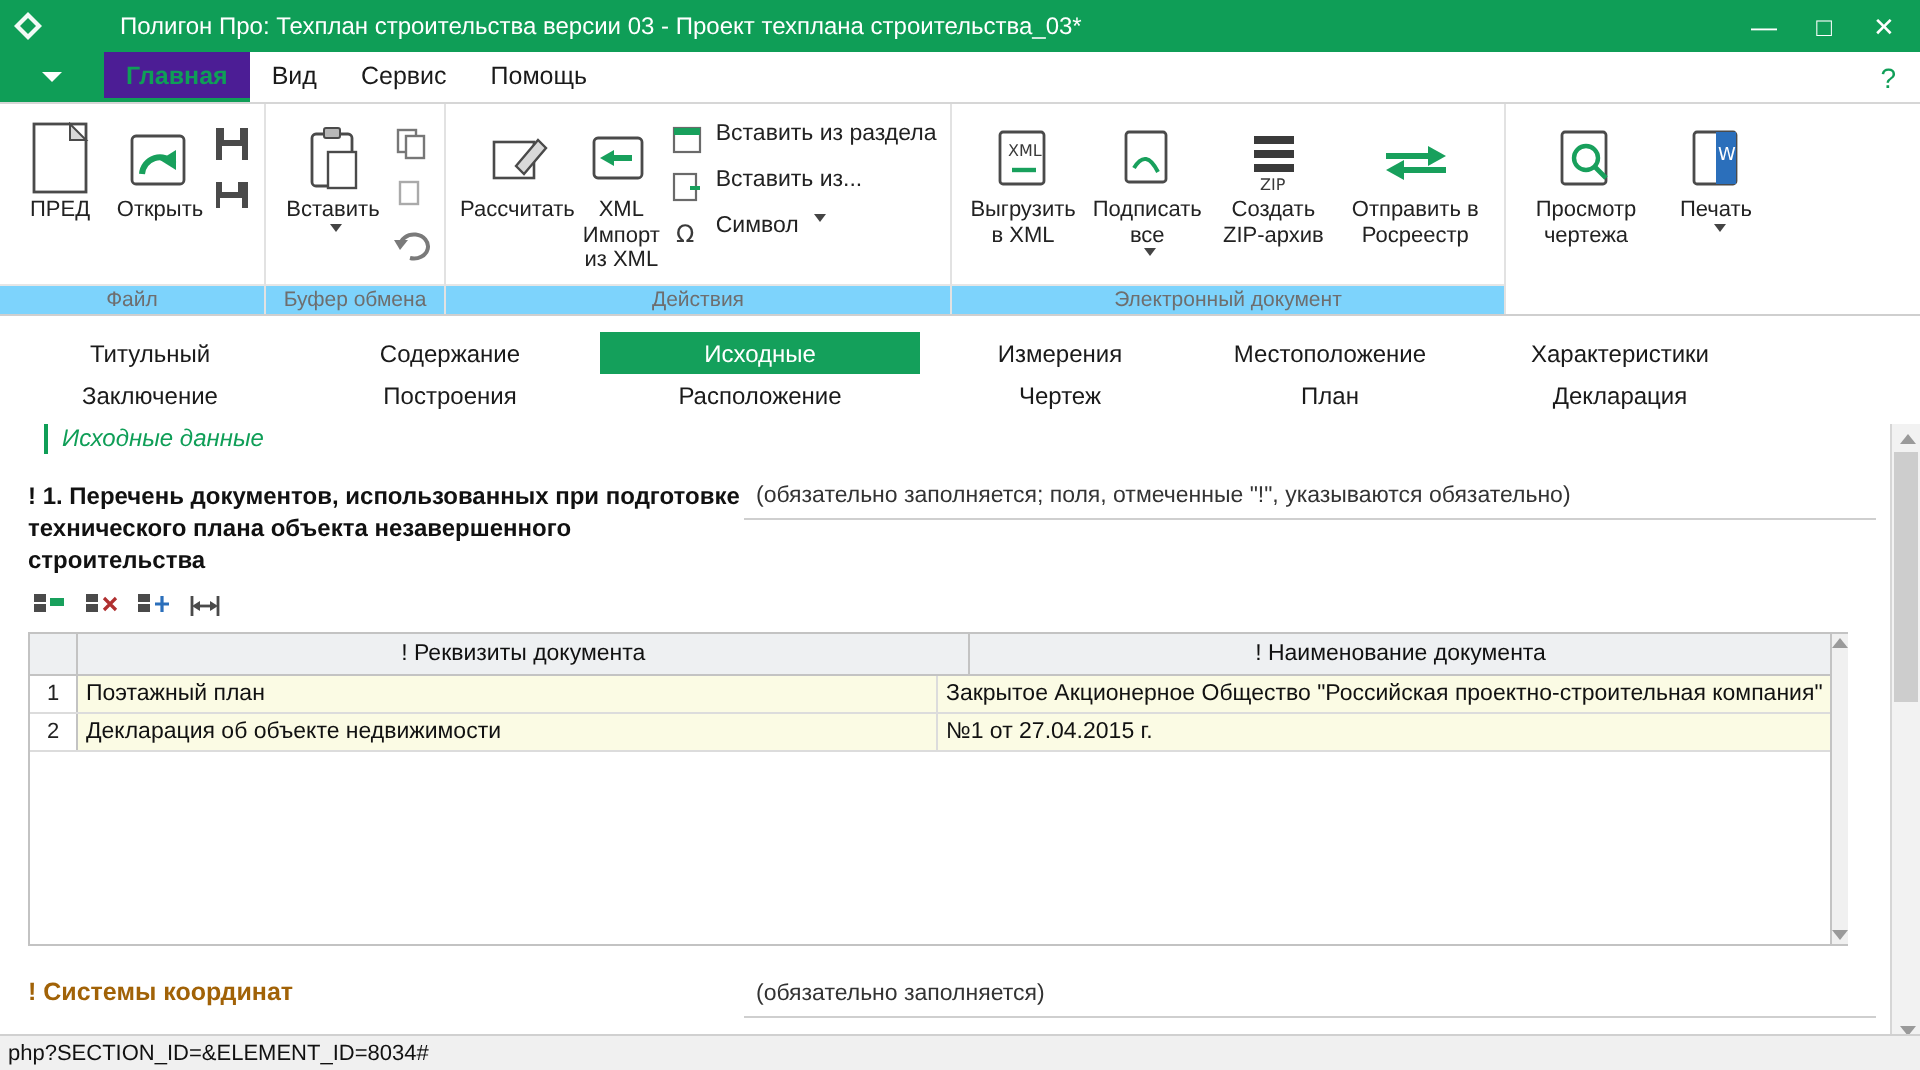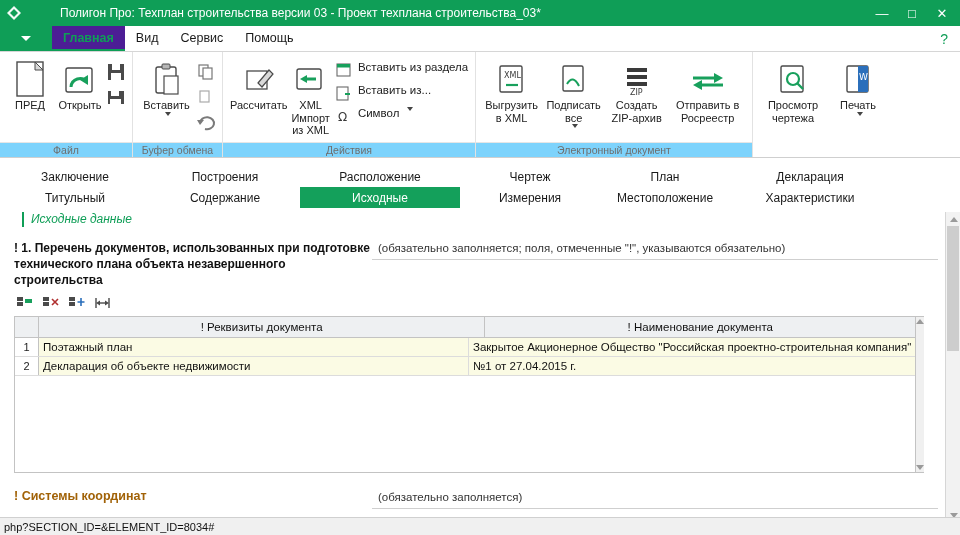"Заключение" div.tabs-row { order: before "Титульный" -> after "Титульный" }
